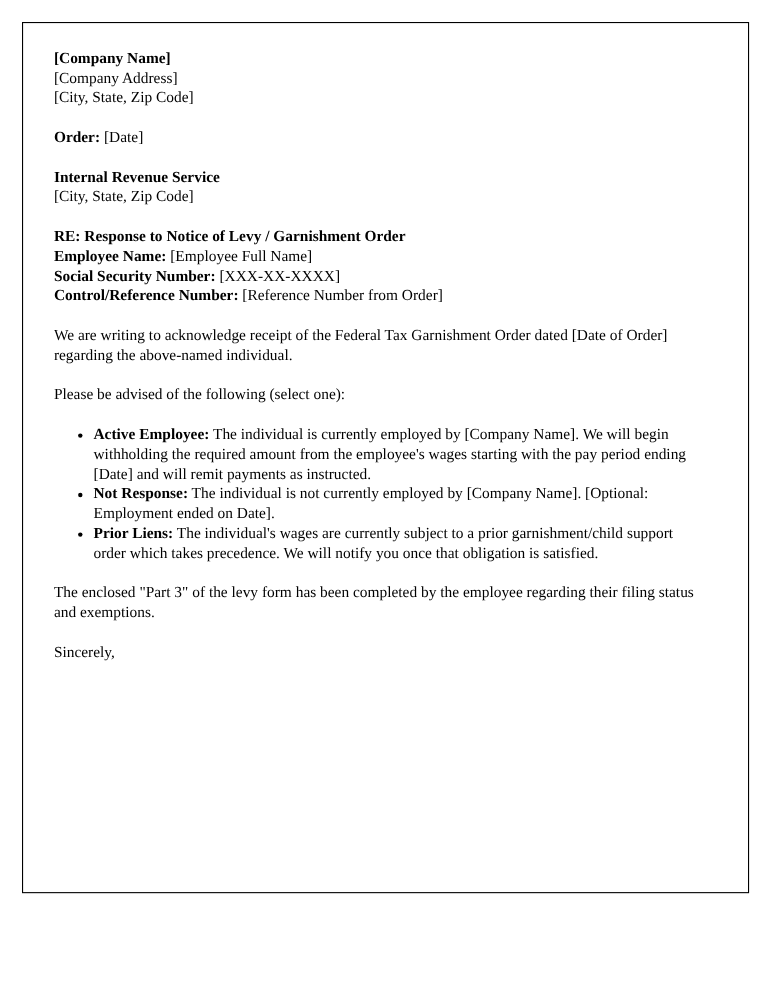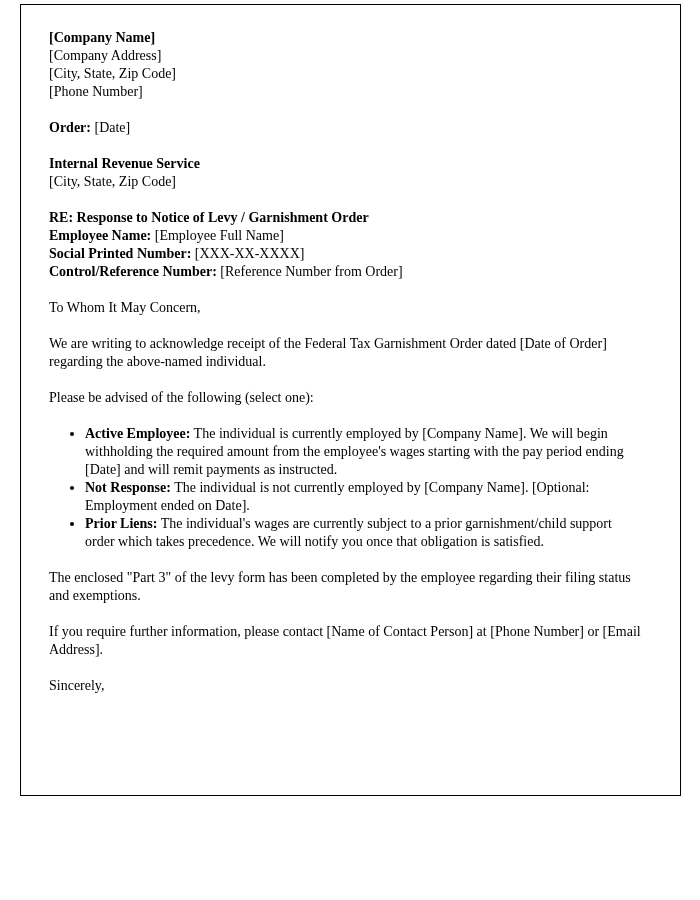"[Company Name]" .page { top: 4px -> 20px }
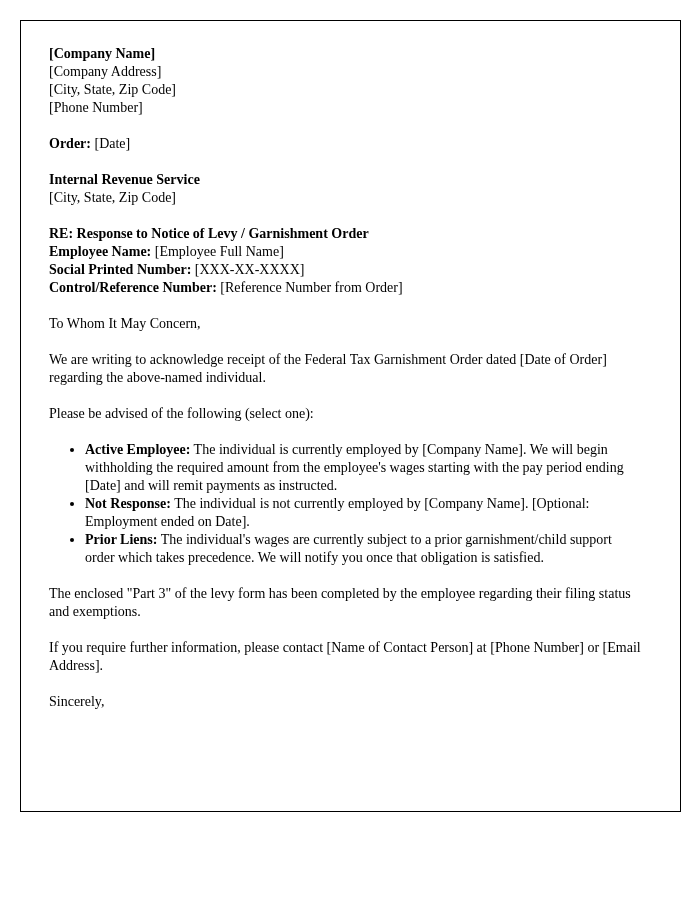"[Phone Number]" span.line { html: <span>[Phone Number]</span> -> none }
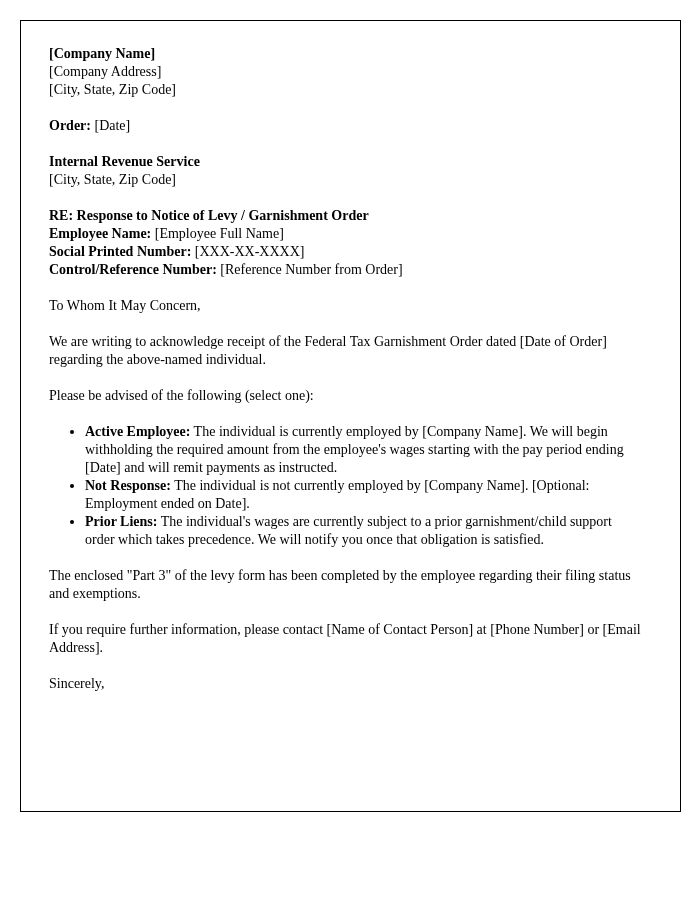"Social Printed Number:" span.b { text: Printed -> Security }
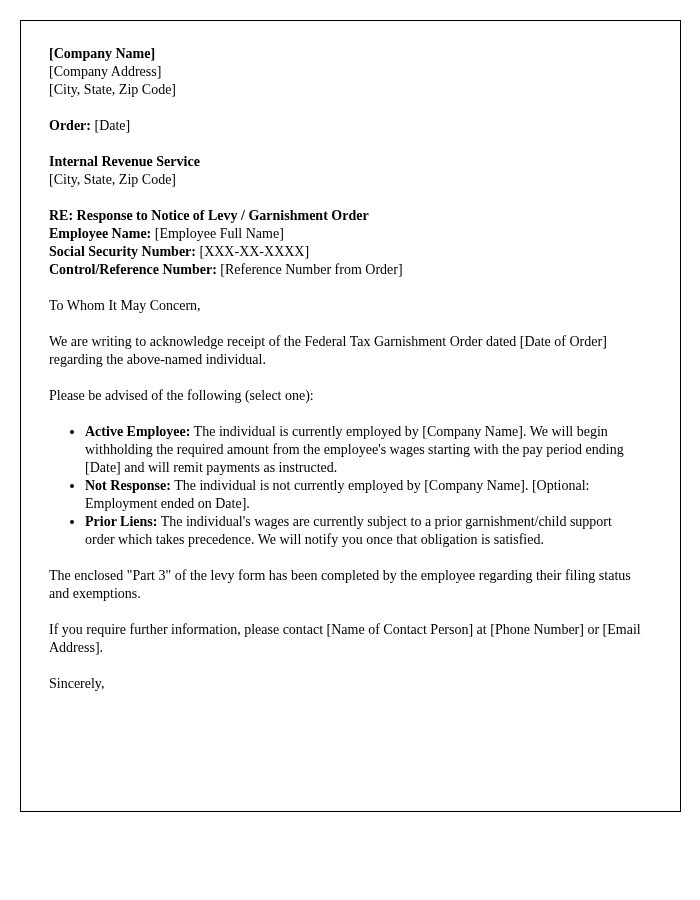"To Whom It May Concern," p { html: <p>To Whom It May Concern,</p> -> none }
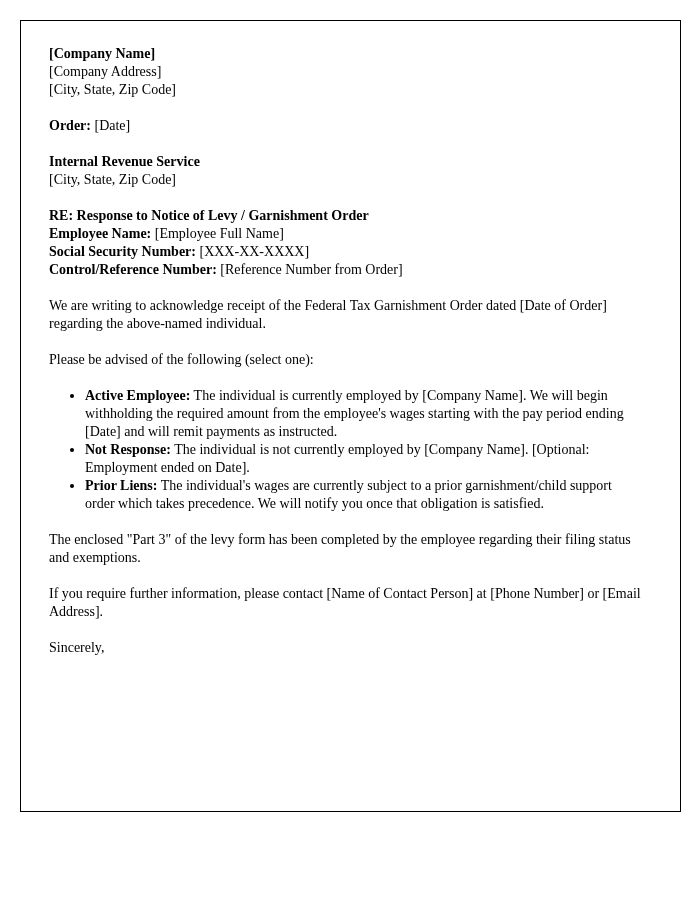"If you require further information," p { html: <p>If you require further information, please contact [Name of Contact Person] at [Phone Number] or [Email Address].</p> -> none }
